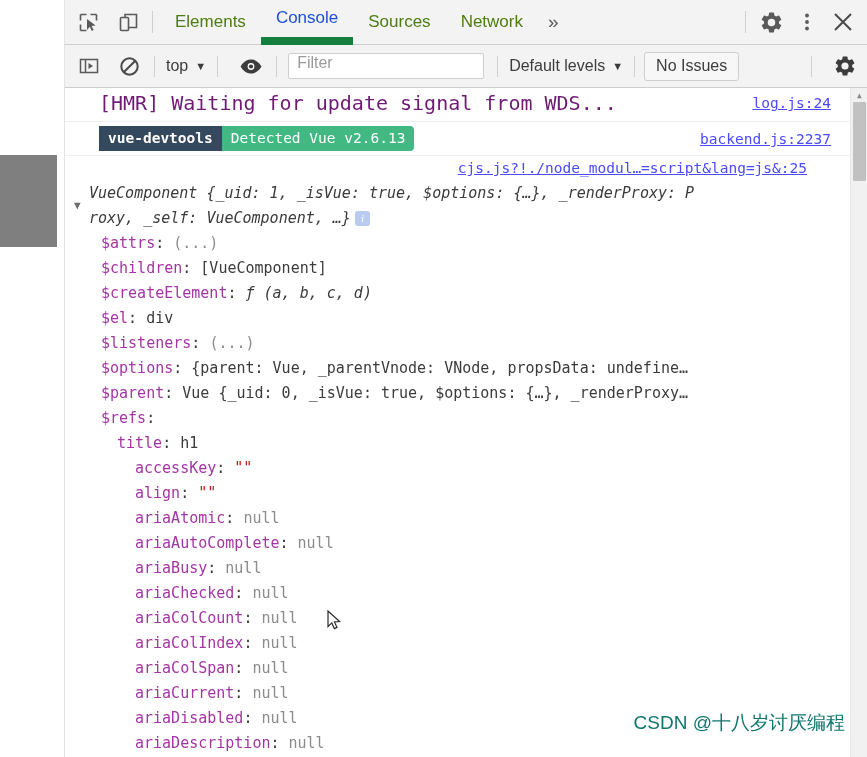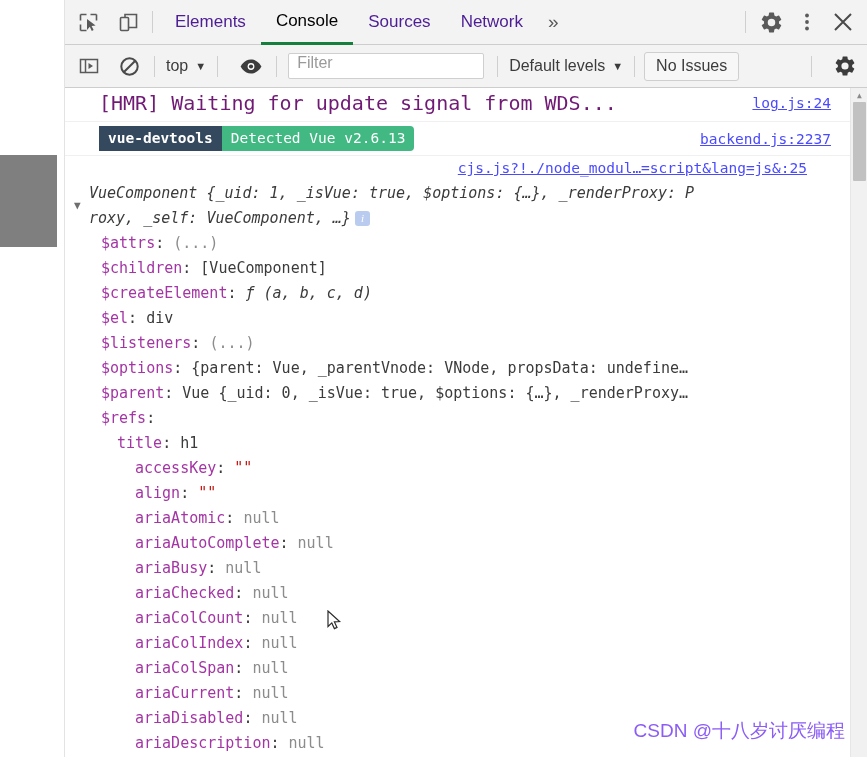"Elements" .tab { color: #4c1d95 -> #4d7c0f }
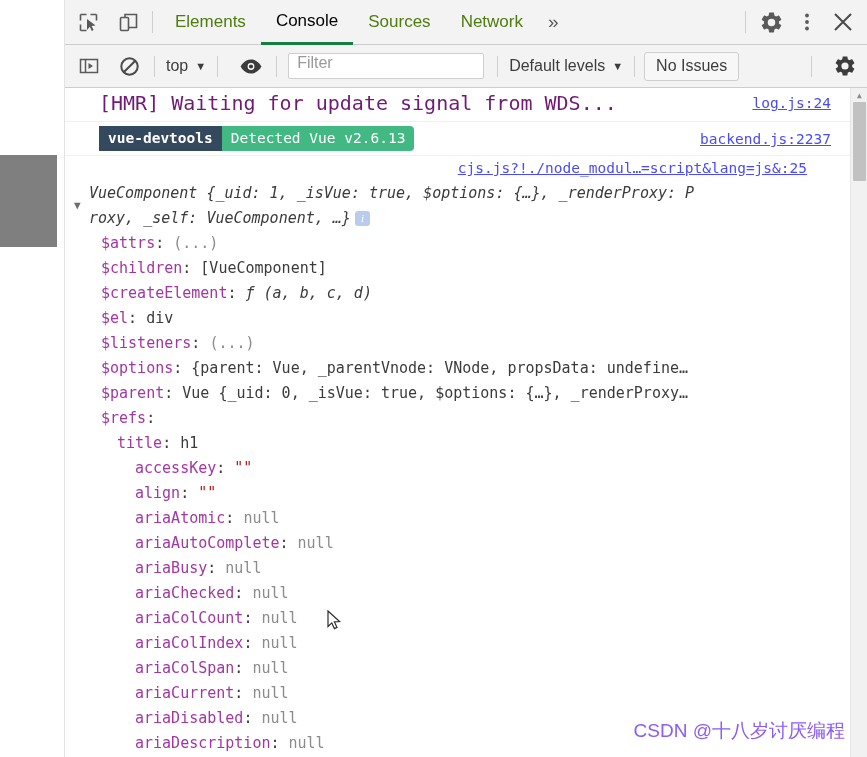"Console" .tab.active { border-bottom: 3px solid #15803d -> 8px solid #15803d; color: #000000 -> #1d4ed8 }
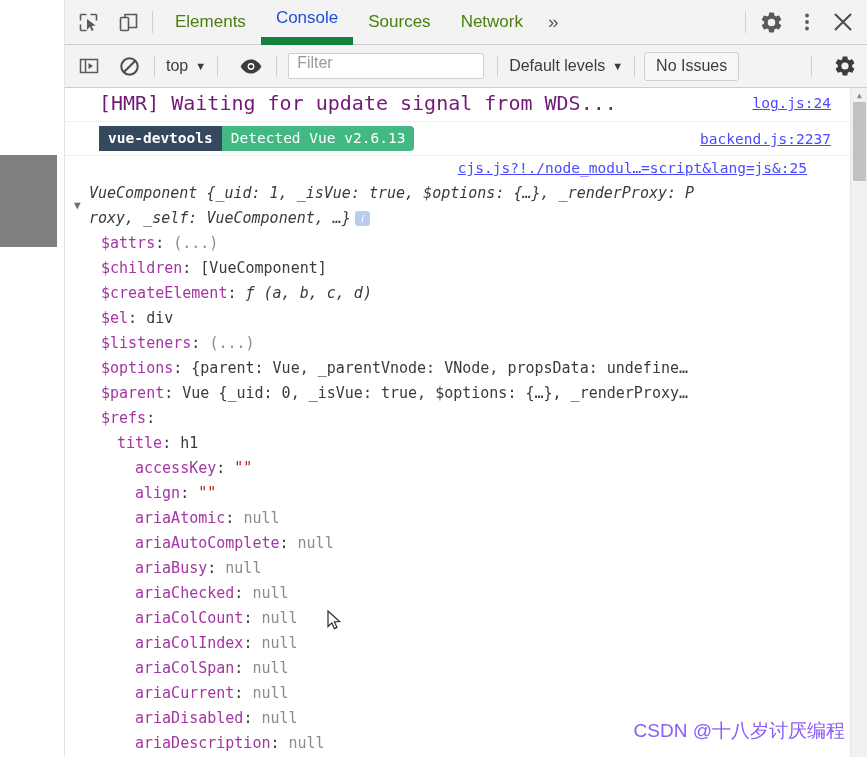"CSDN @十八岁讨厌编程" .watermark { bottom: 14px -> 22px; color: #8b5cf6 -> #0f766e }
